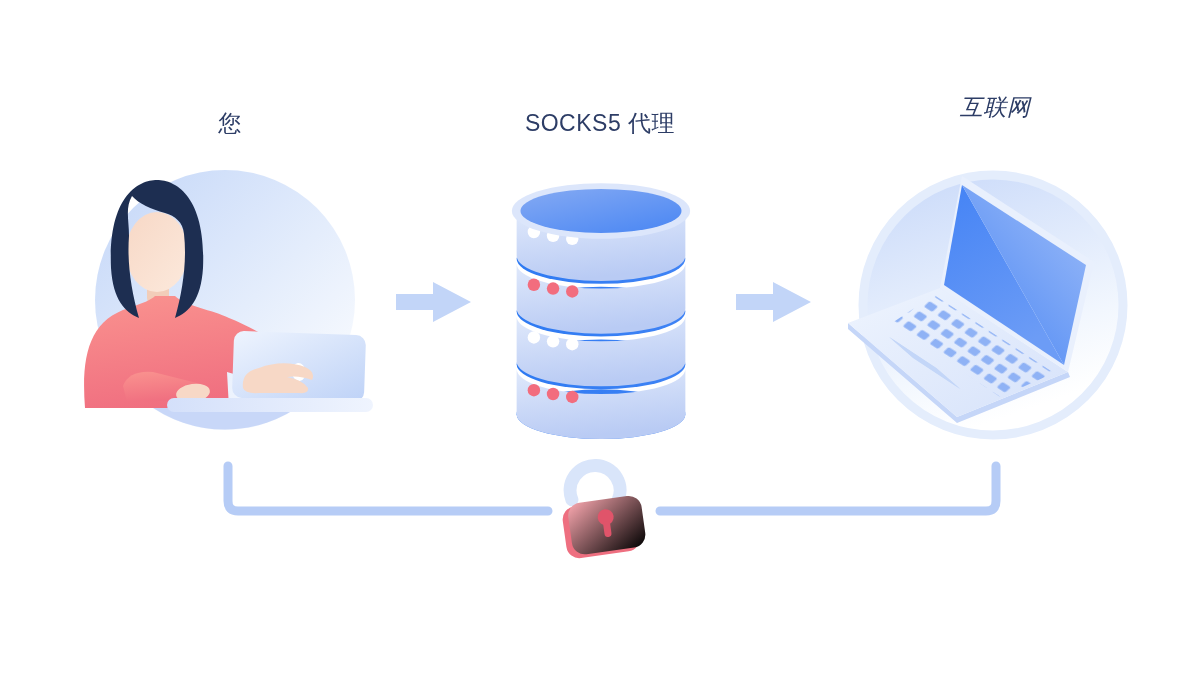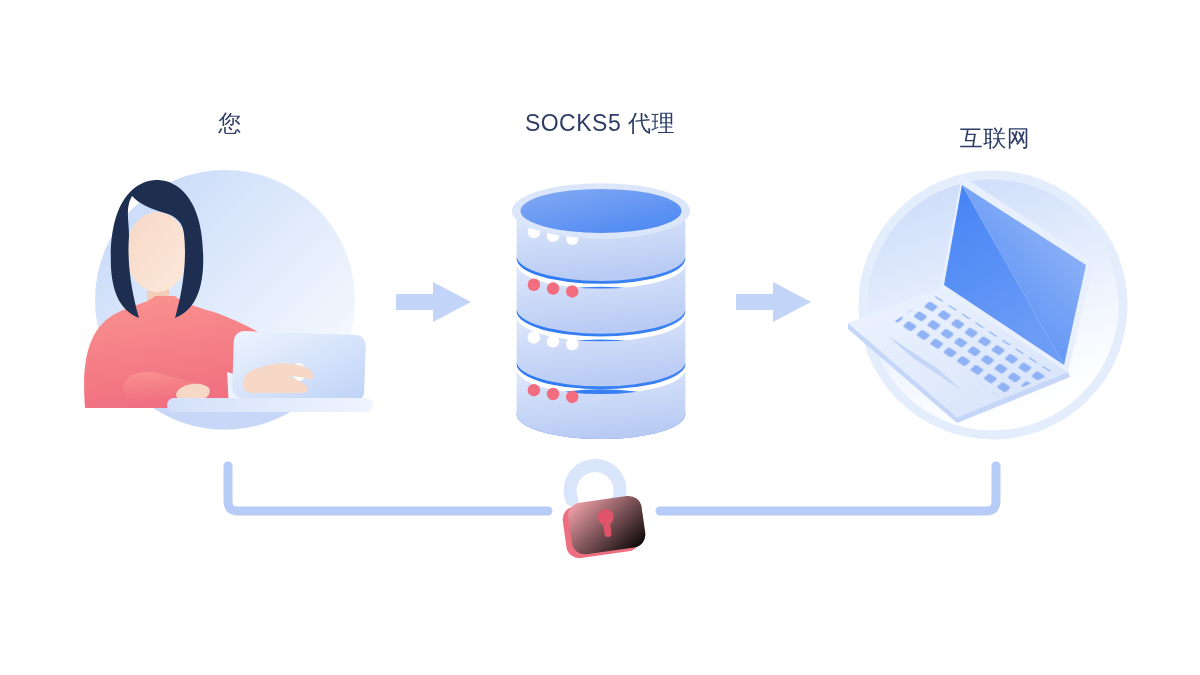"互联网" .lbl-internet { font-style: none -> italic; top: 123px -> 92px }
